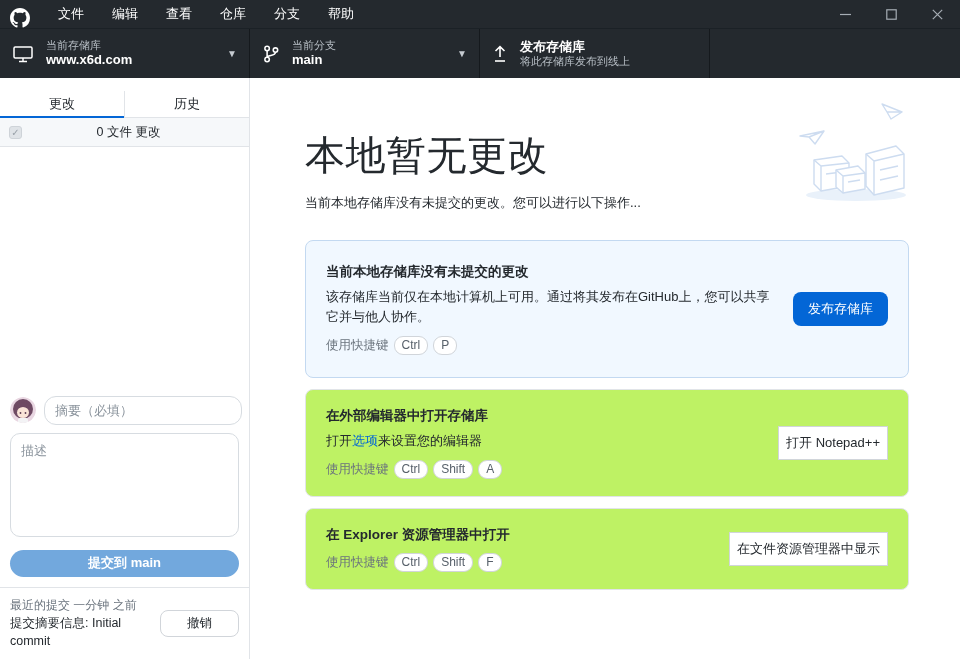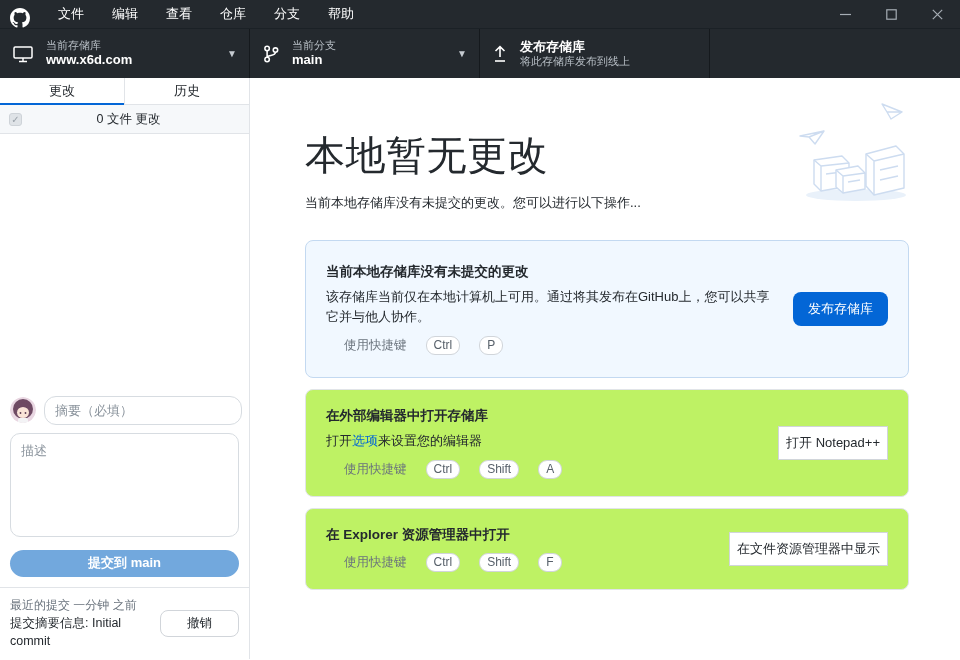"更改" .tabs { margin-top: none -> 13px }
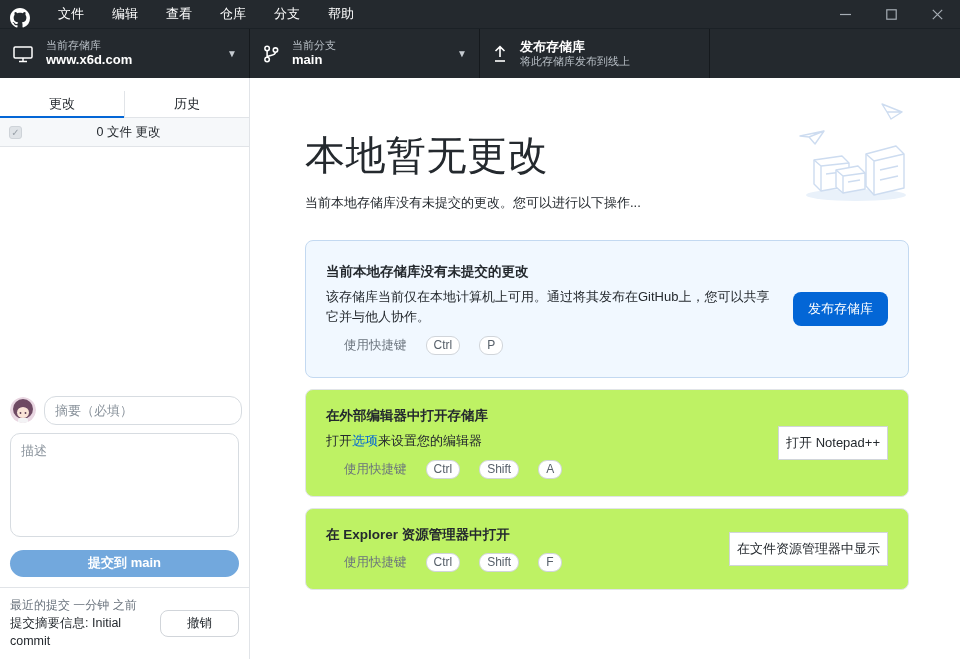"使用快捷键" .shortcut { gap: 19px -> 5px; margin-left: 18px -> none }
